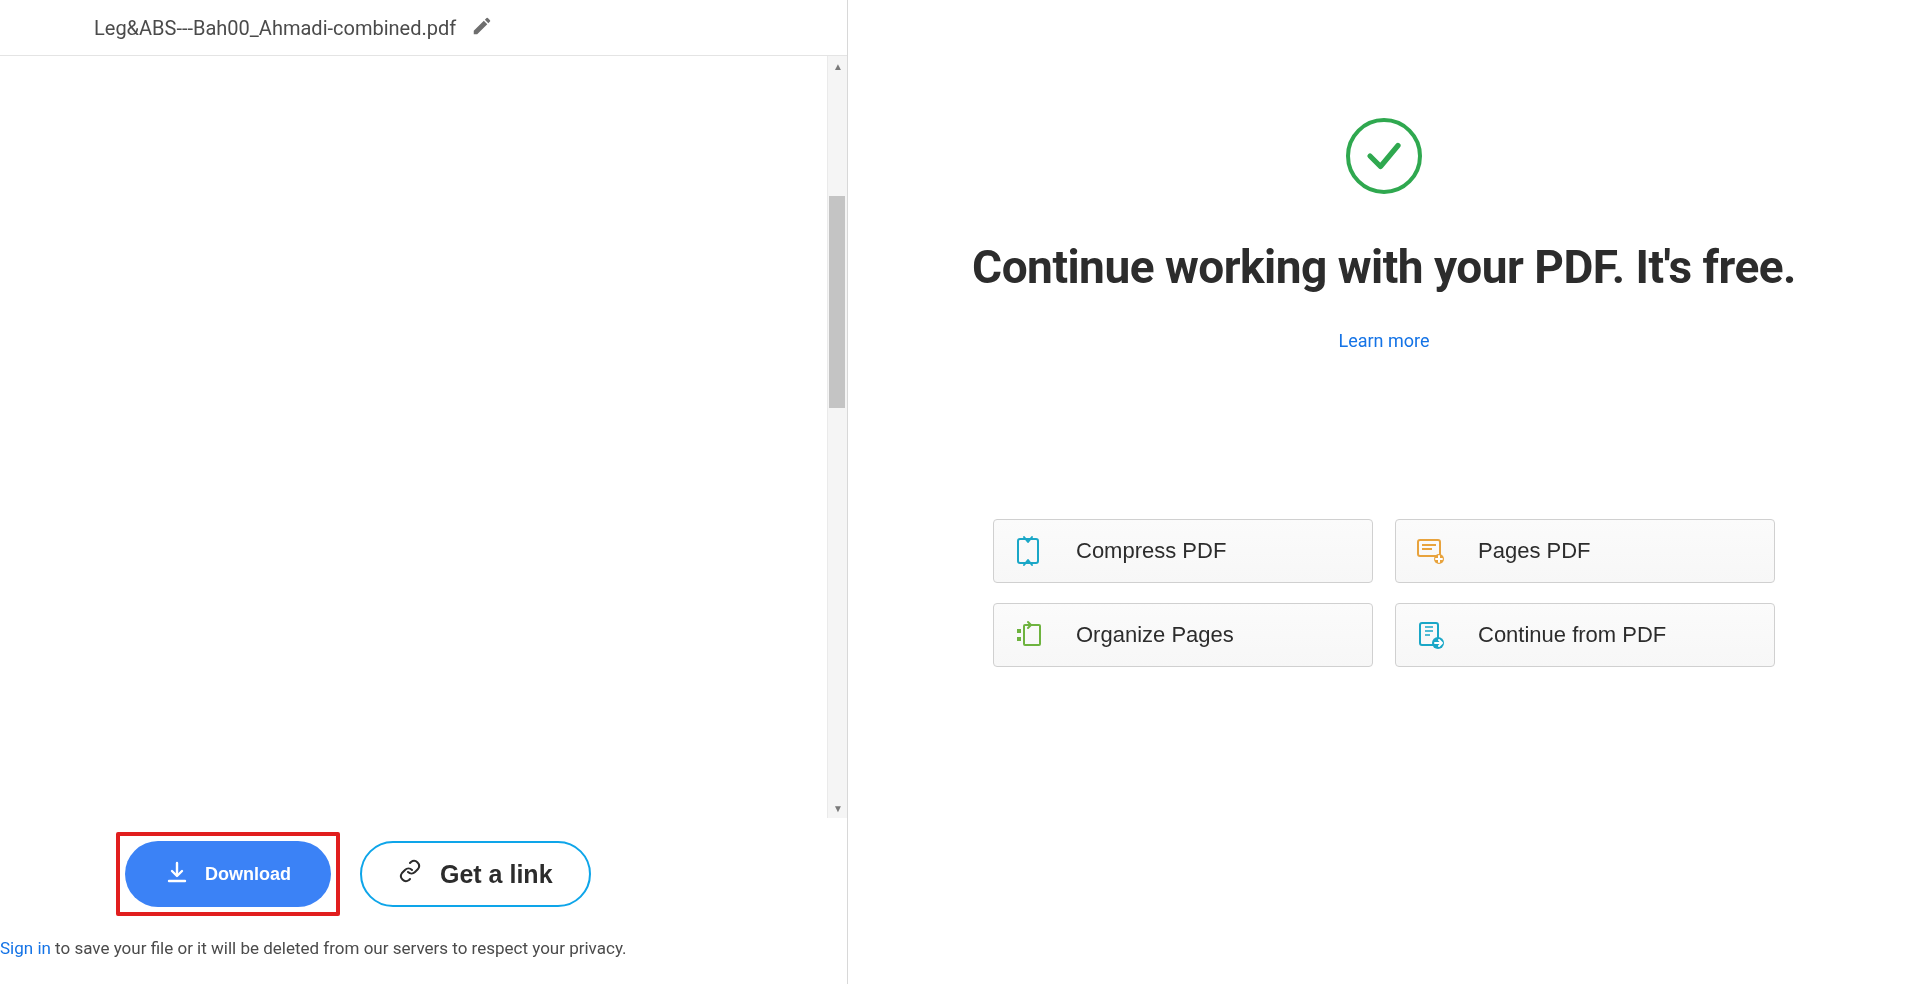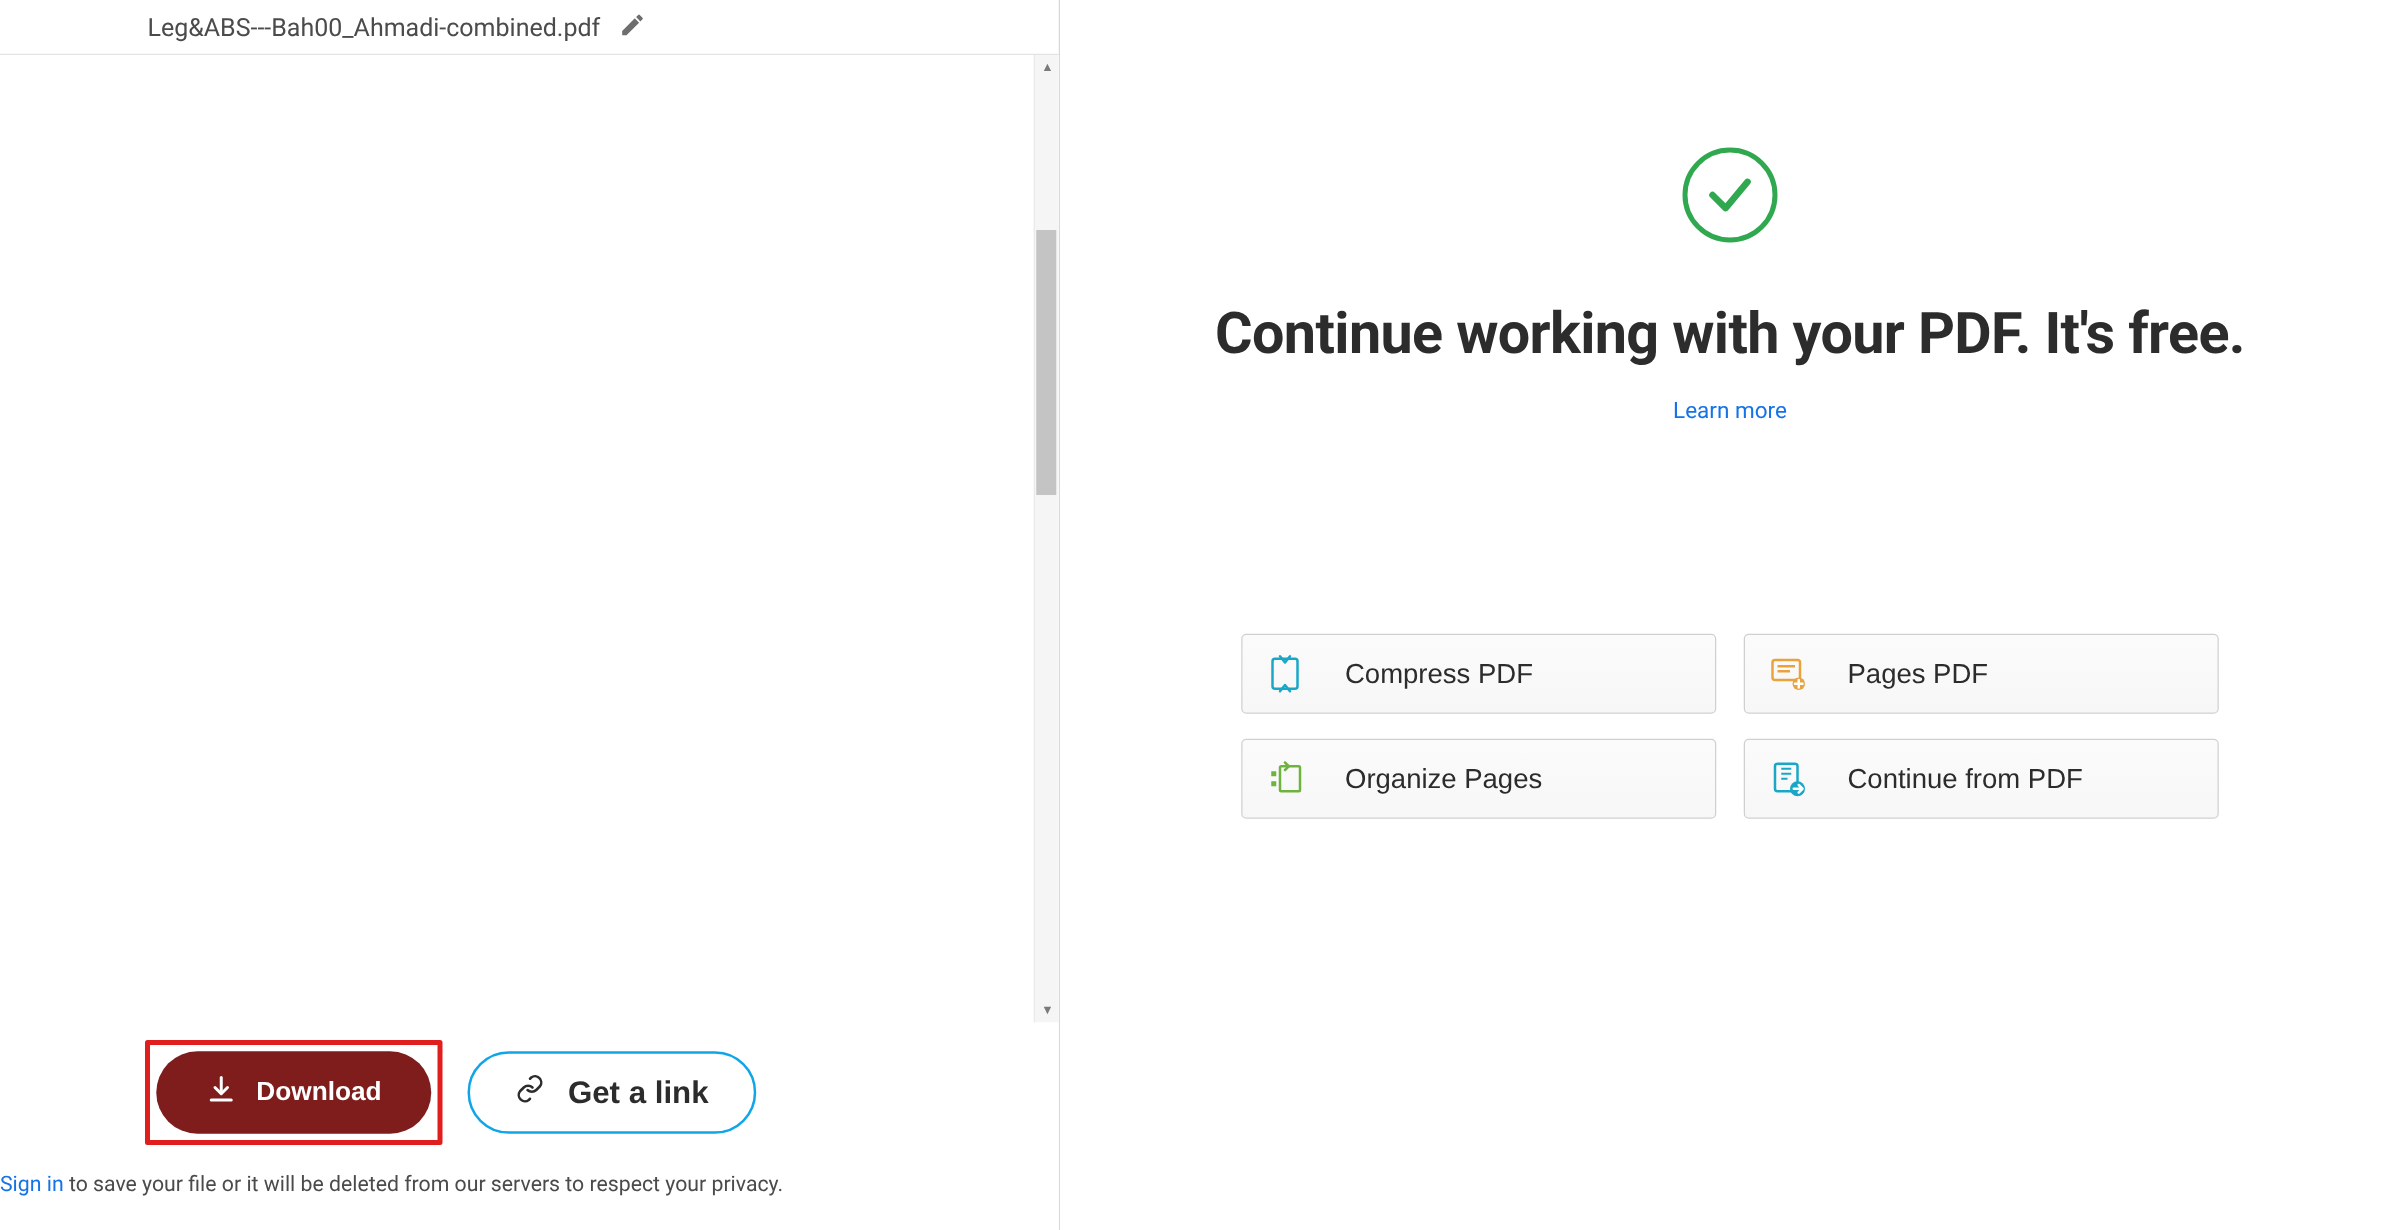"Leg&ABS---Bah00_Ahmadi-combined.pdf" .left-header { height: 44px -> 56px; padding-left: 118px -> 94px }
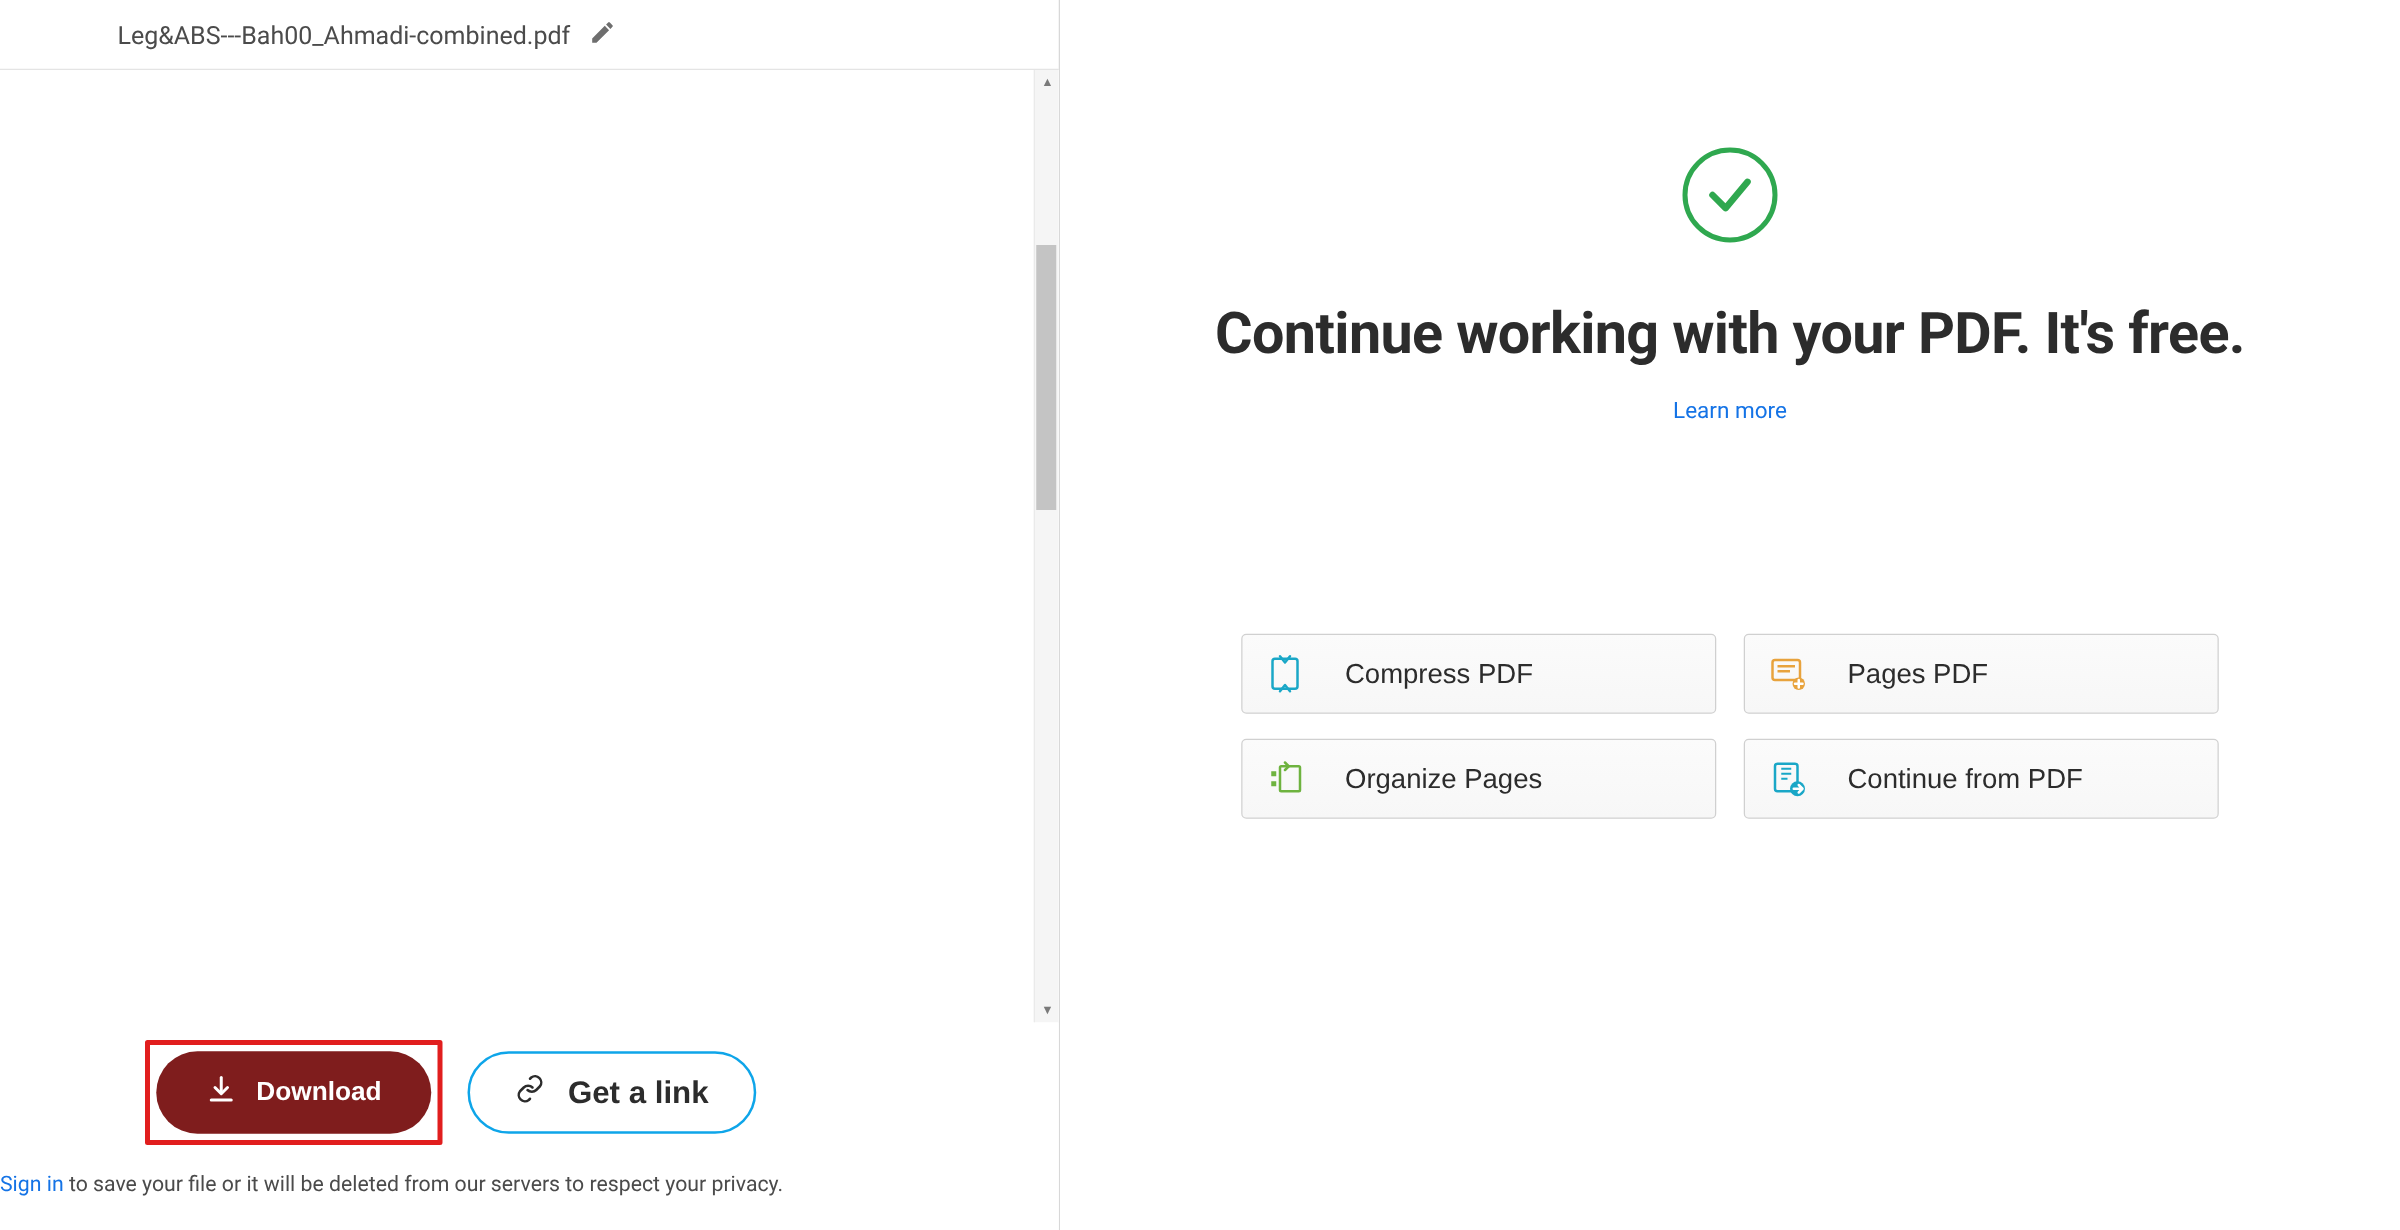"Learn more" .learn-more { margin-top: 24px -> 36px }
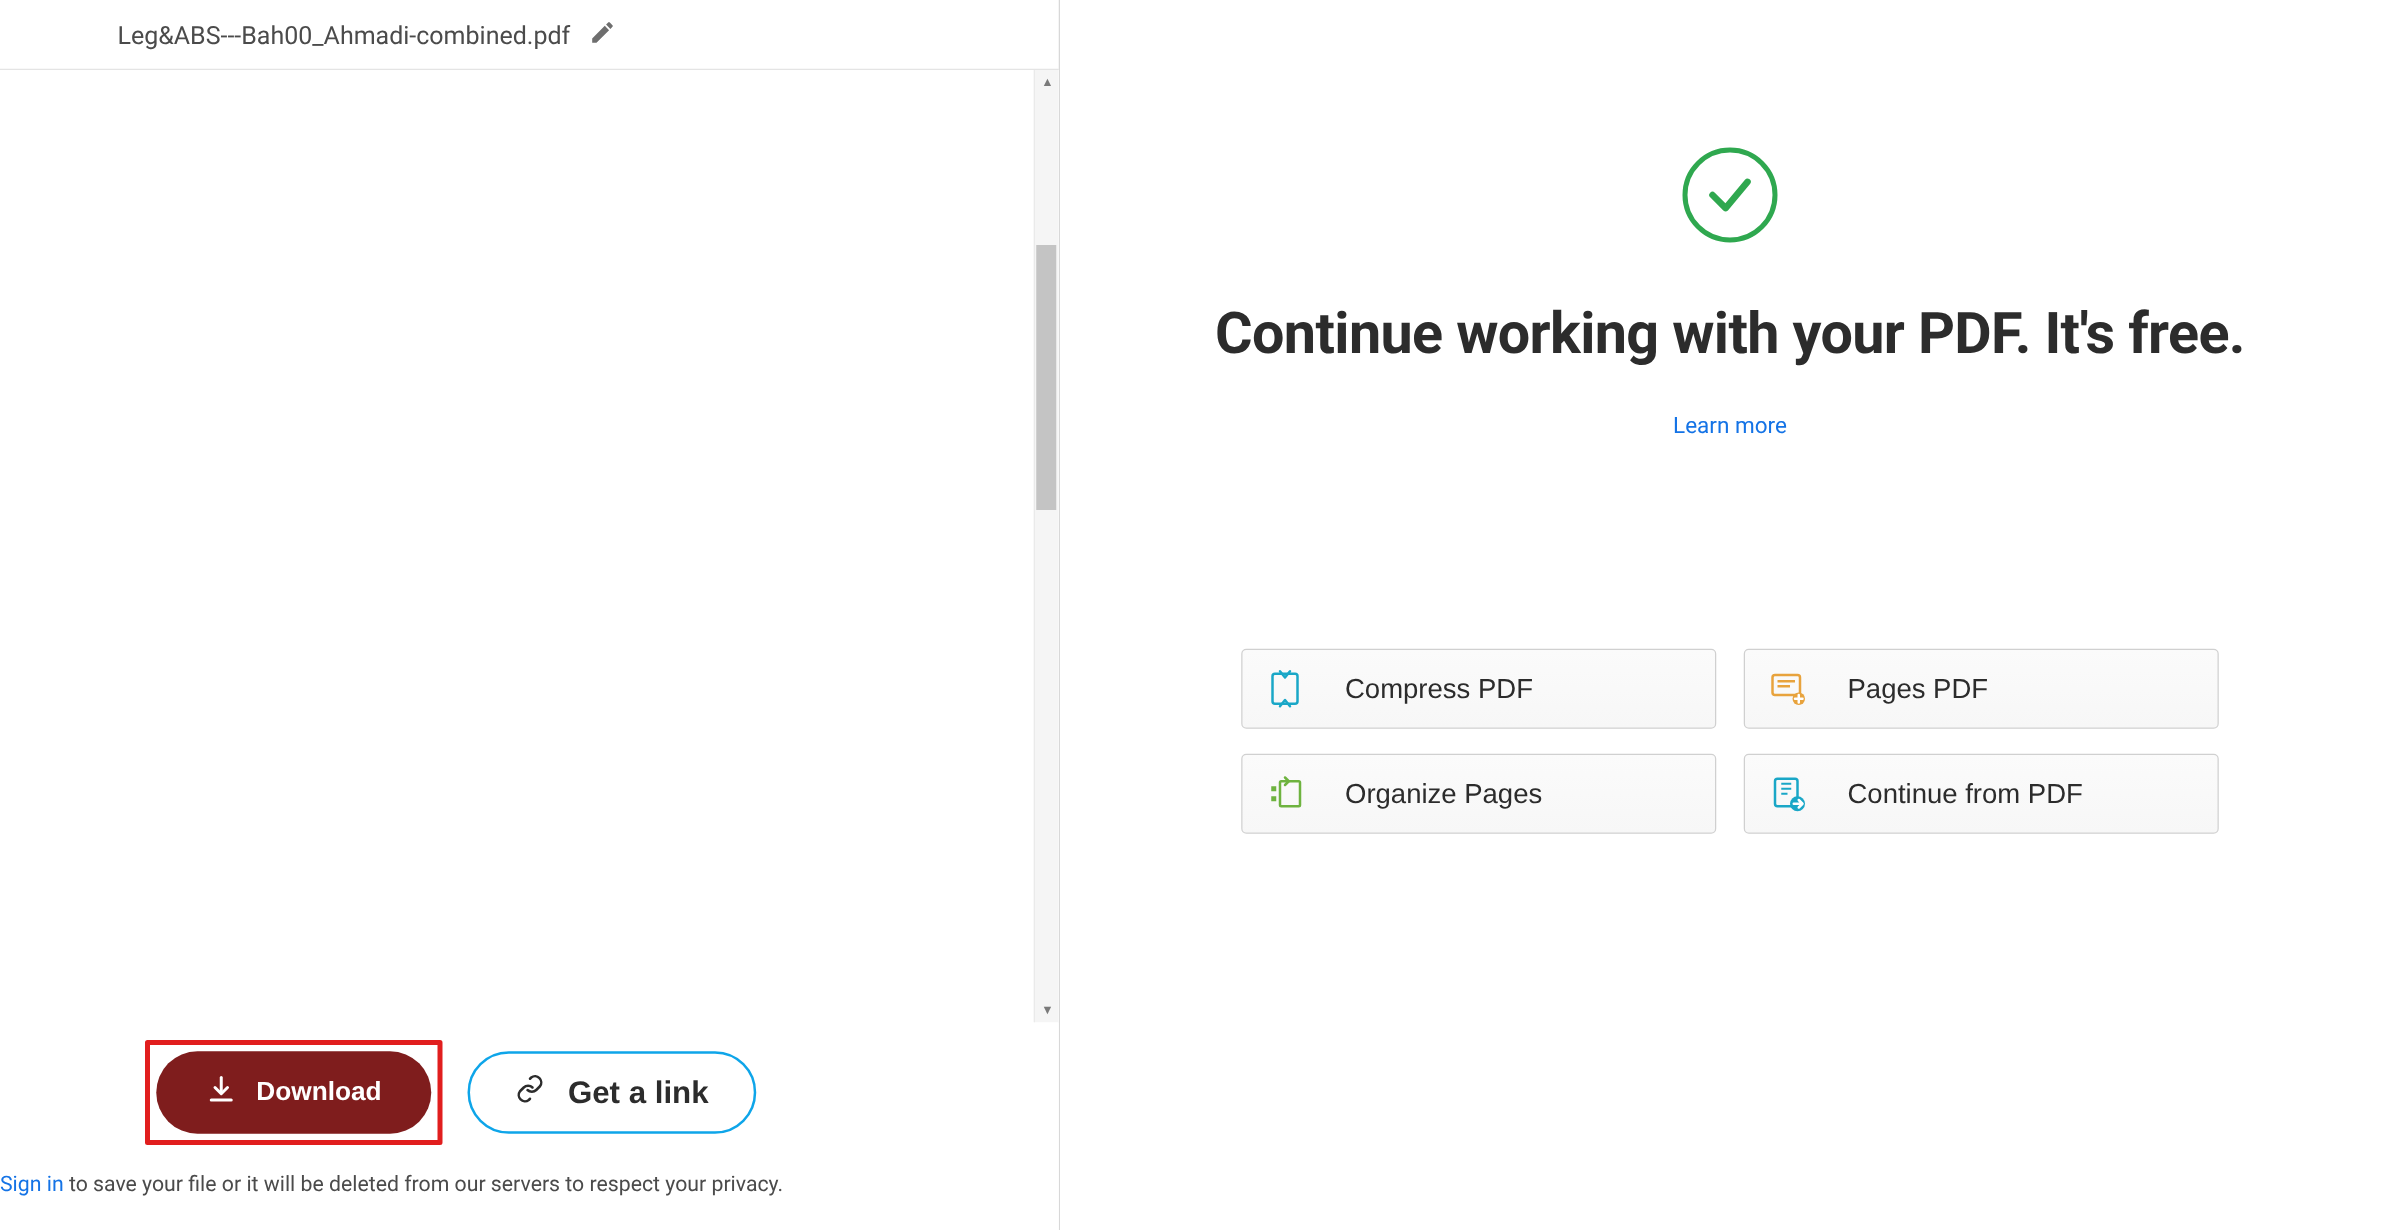"Download" .download-btn { background: #7f1d1d -> #3b82f6; font-size: 21px -> 18px }
